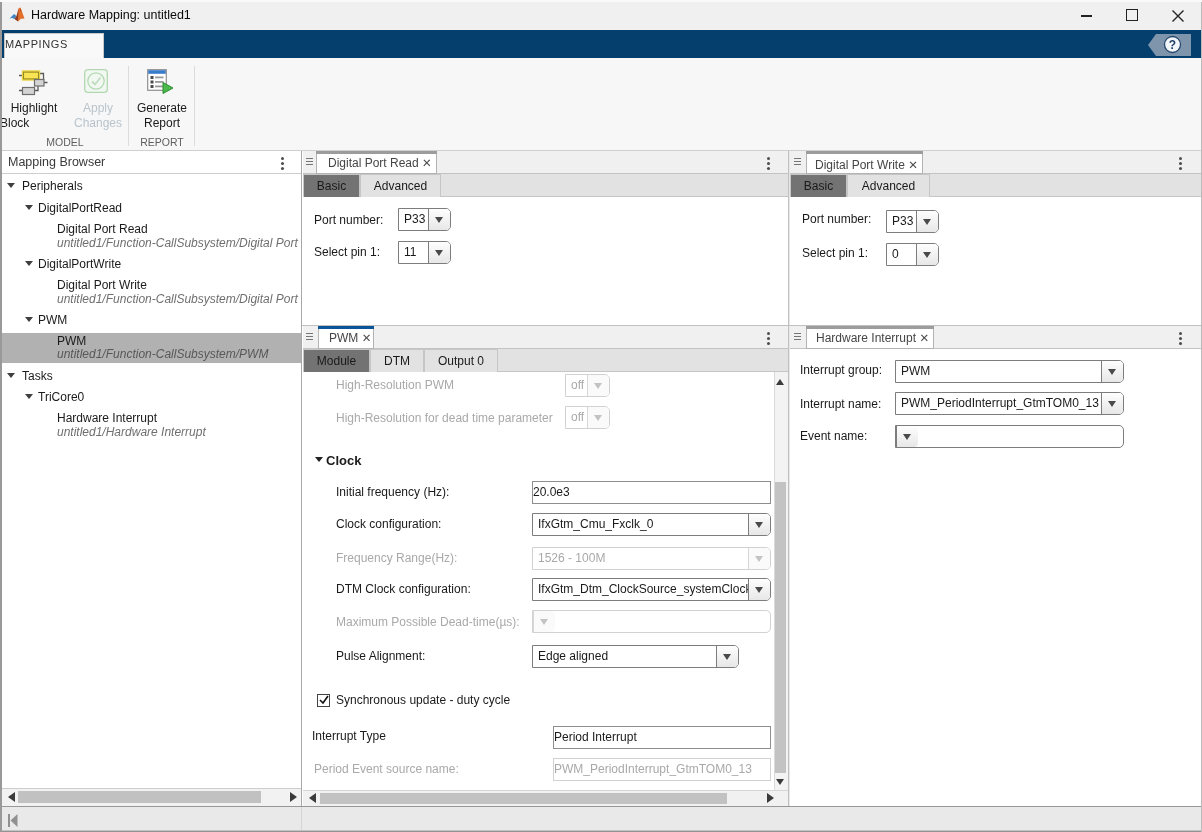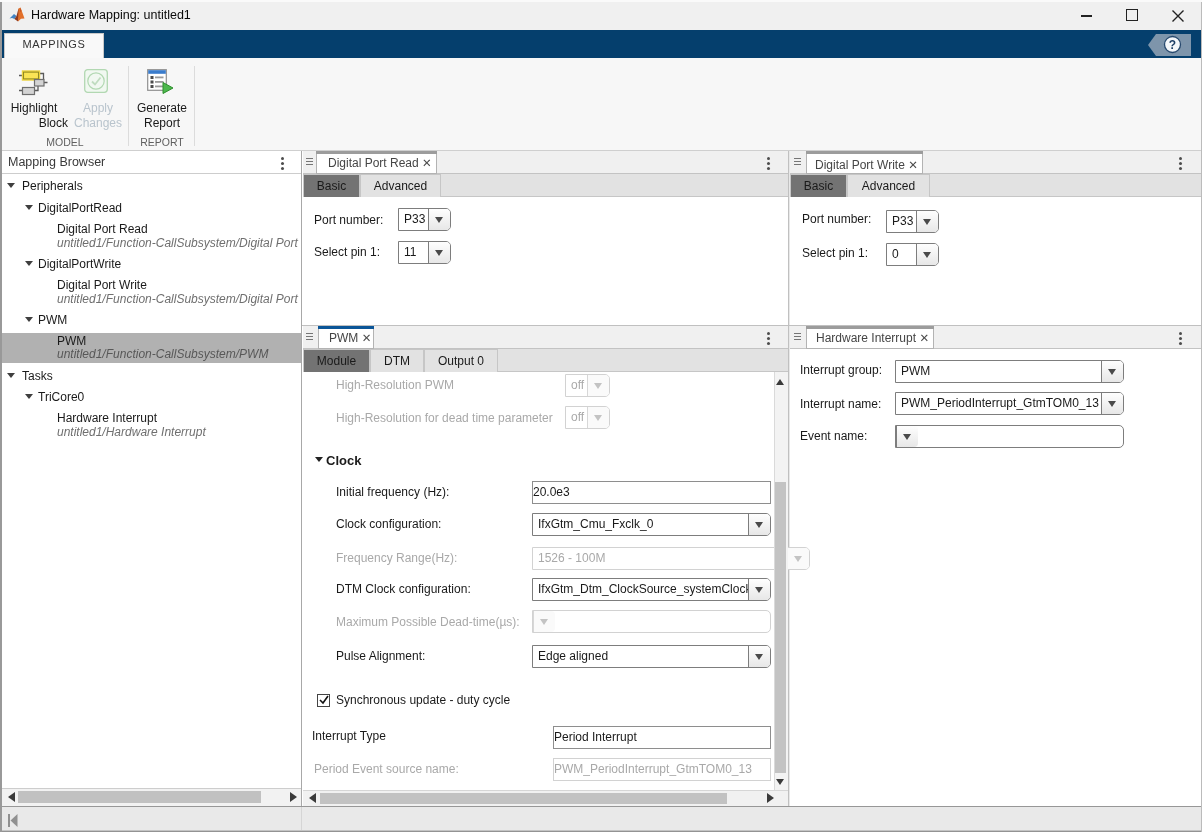"MAPPINGS" div.ab { text-align: center -> left }
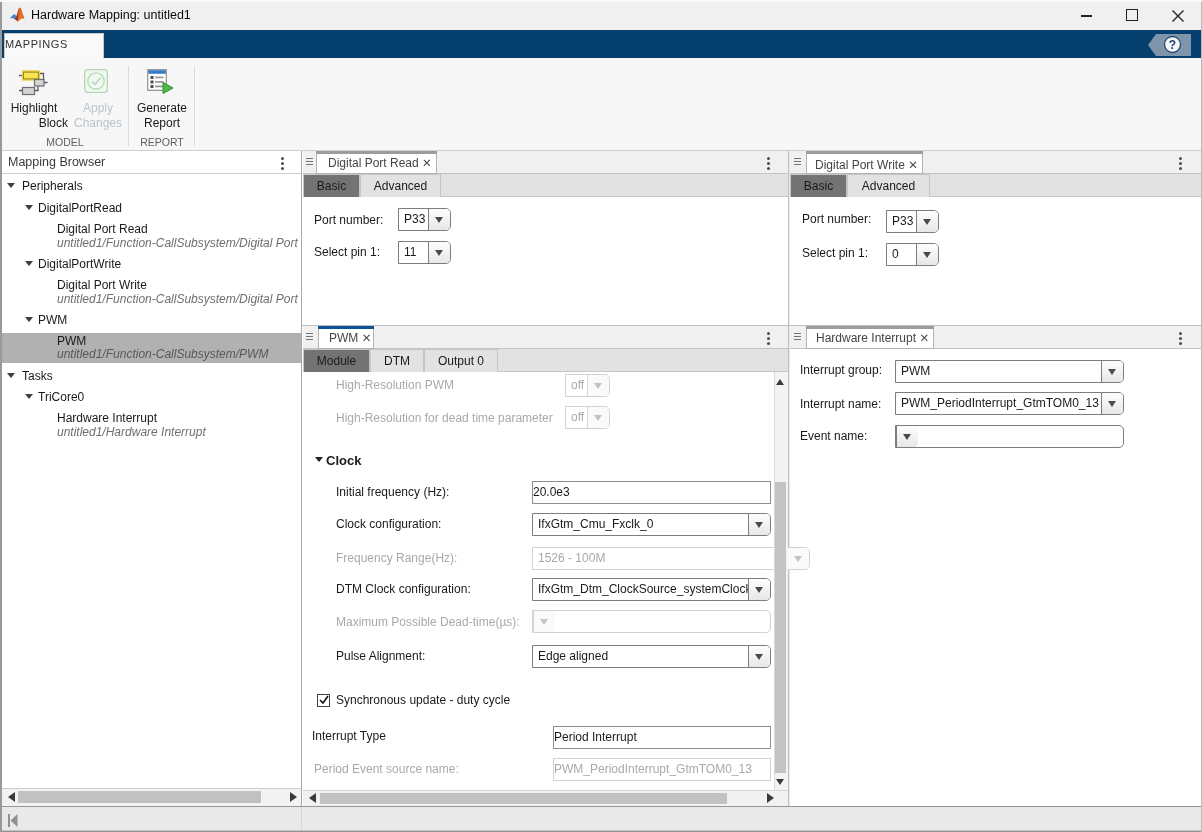"Block" div.lbl { text-align: right -> left }
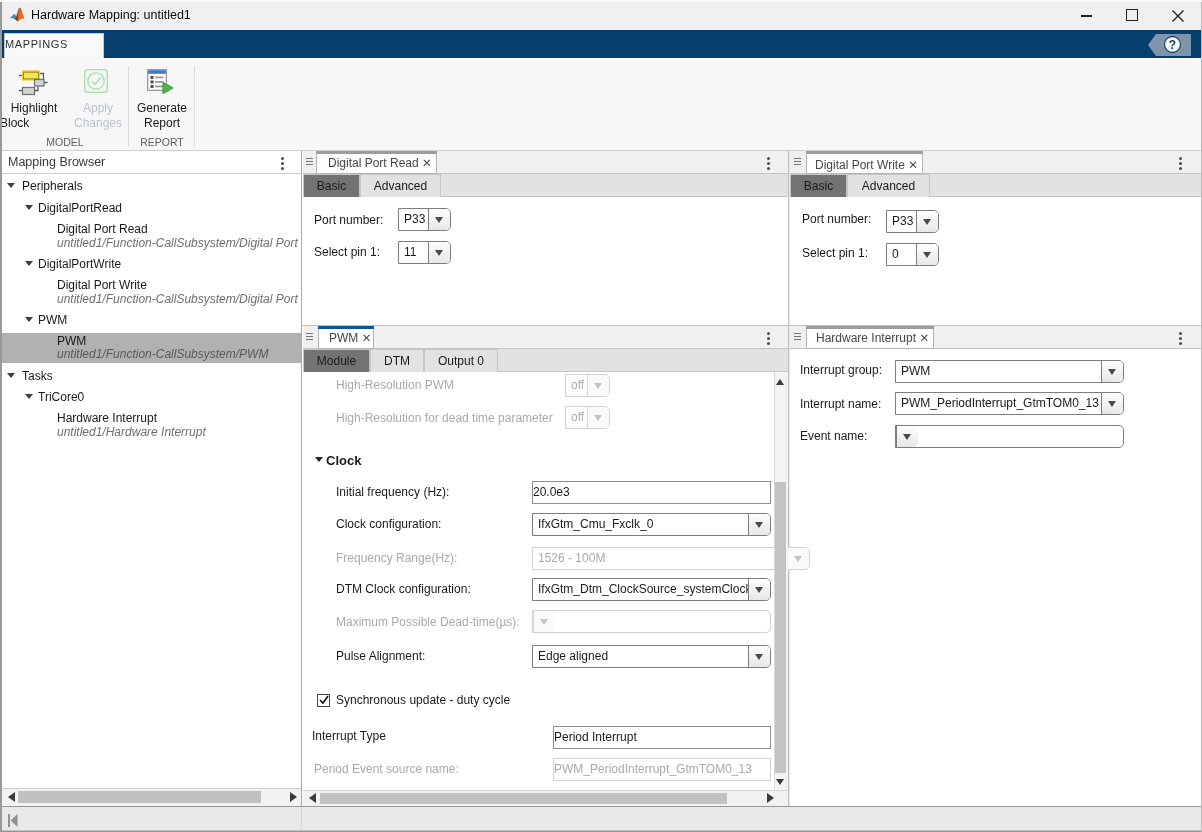"1526 - 100M" div.cb { width: 278px -> 239px }
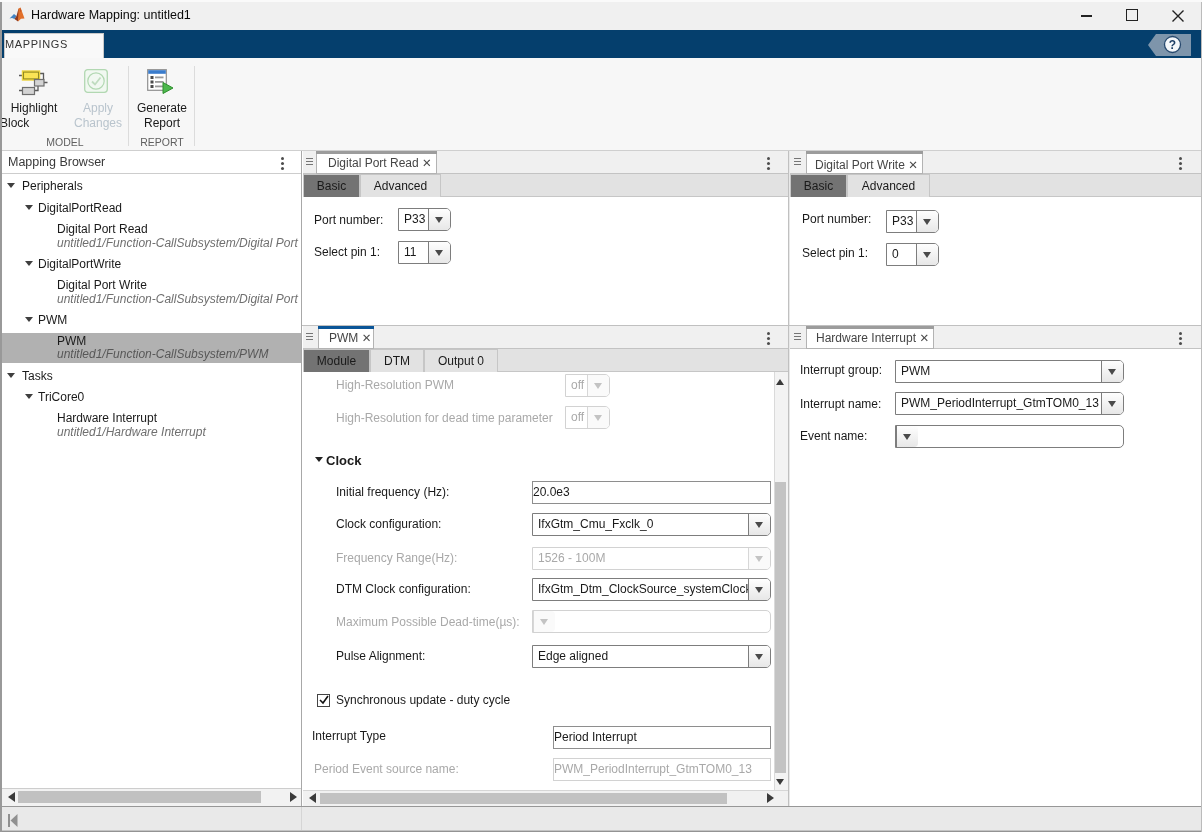"Edge aligned" div.cb { width: 239px -> 207px }
